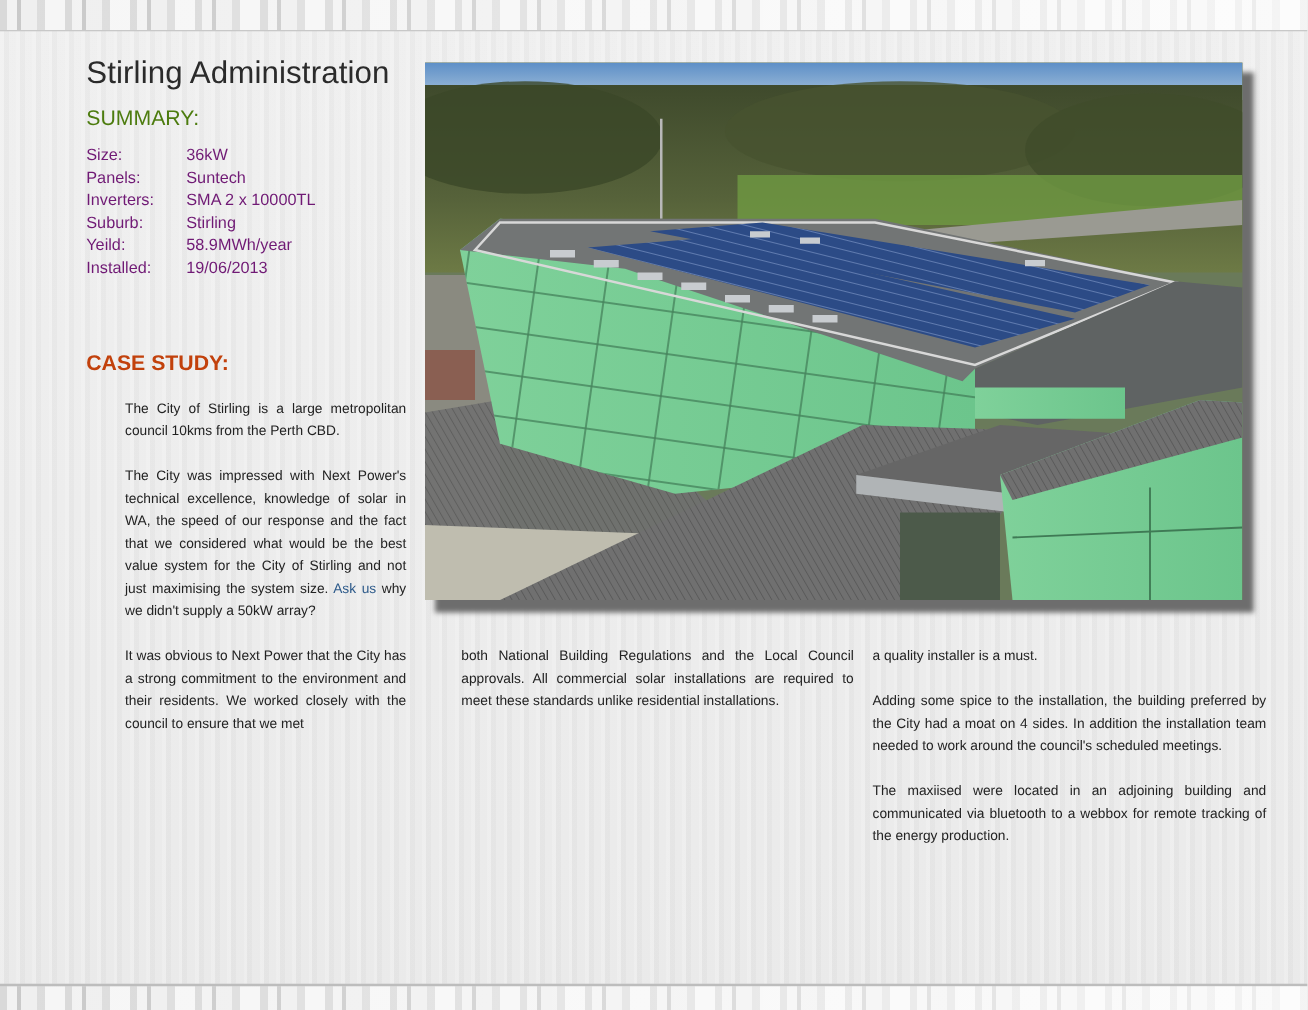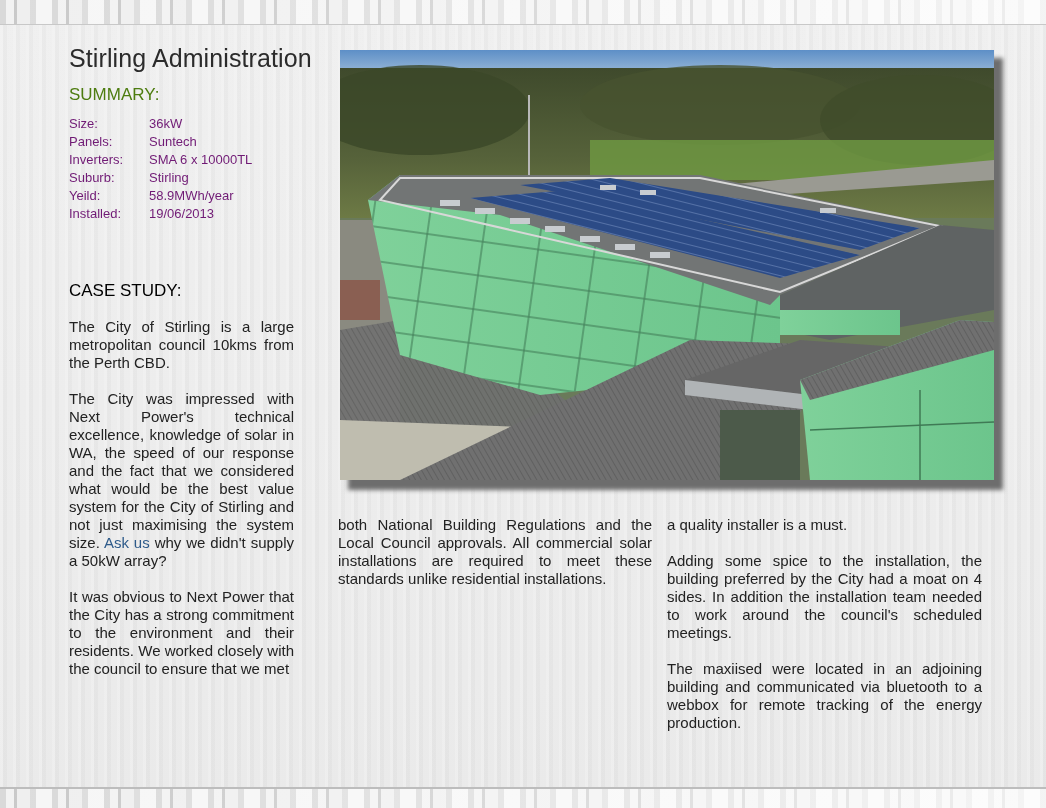"SMA 6 x 10000TL" td { text: 6 -> 2 }
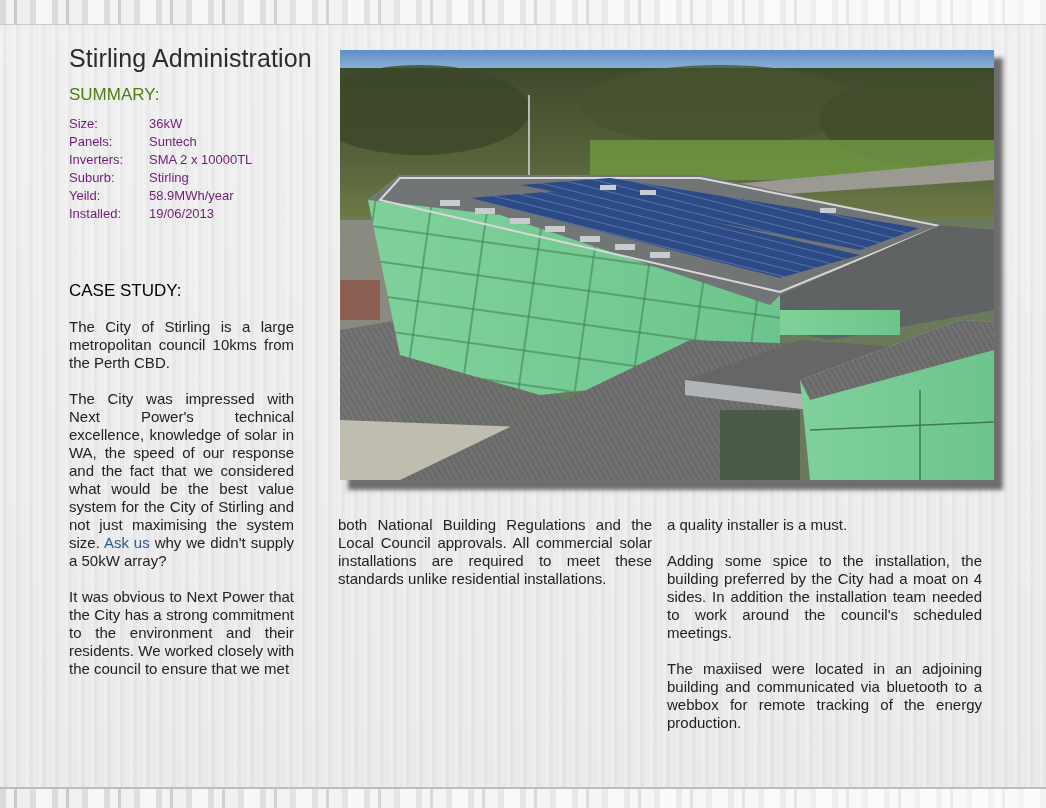"CASE STUDY:" .case-heading { color: #000000 -> #c2410c; font-weight: normal -> bold }
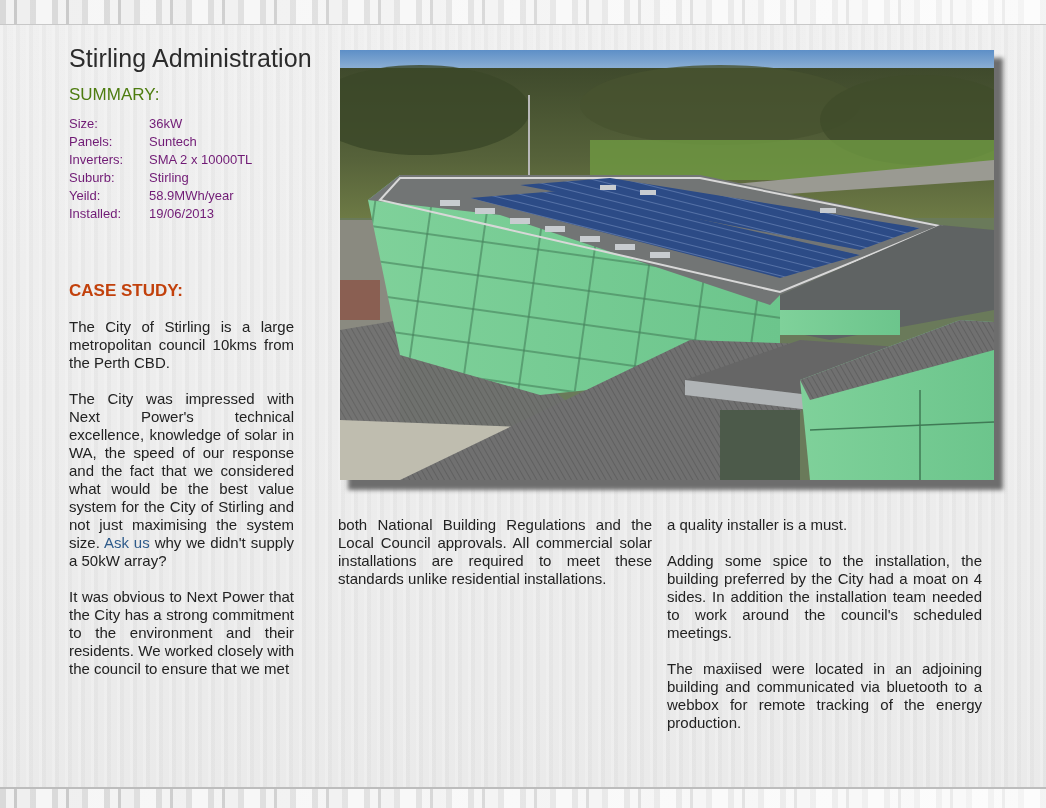"The City of Stirling is" .col { font-size: 15px -> 11px; margin-left: none -> 31px }
